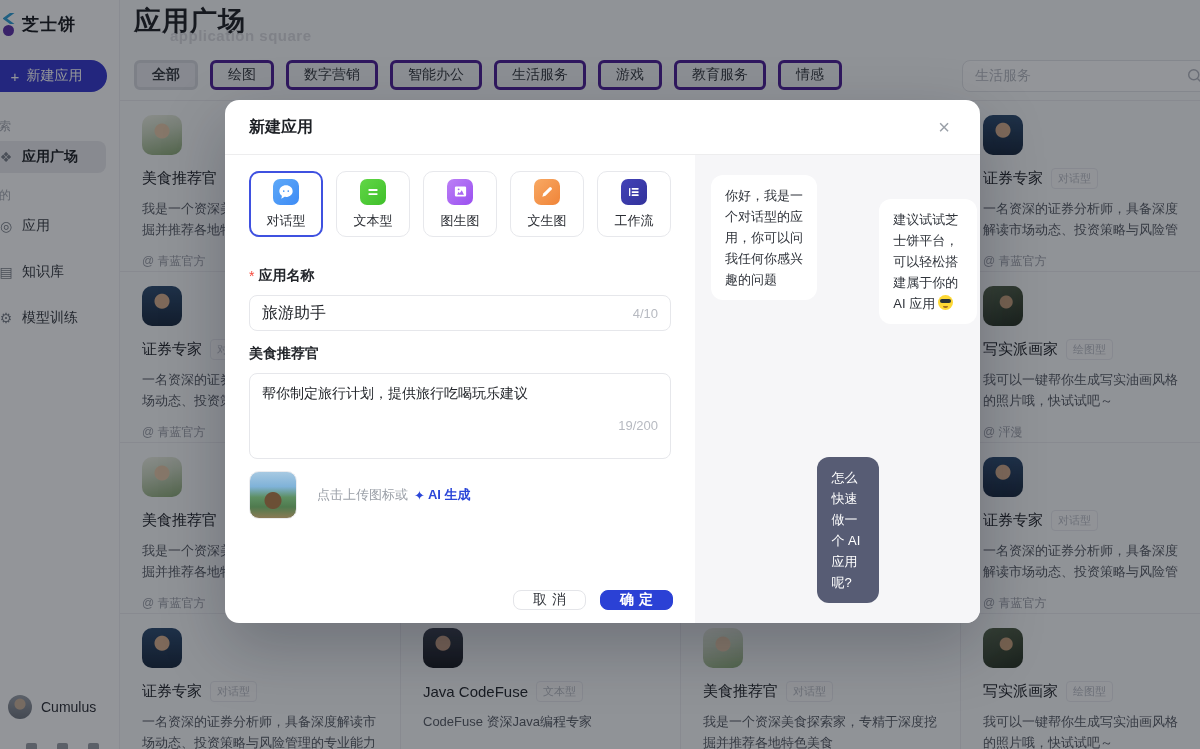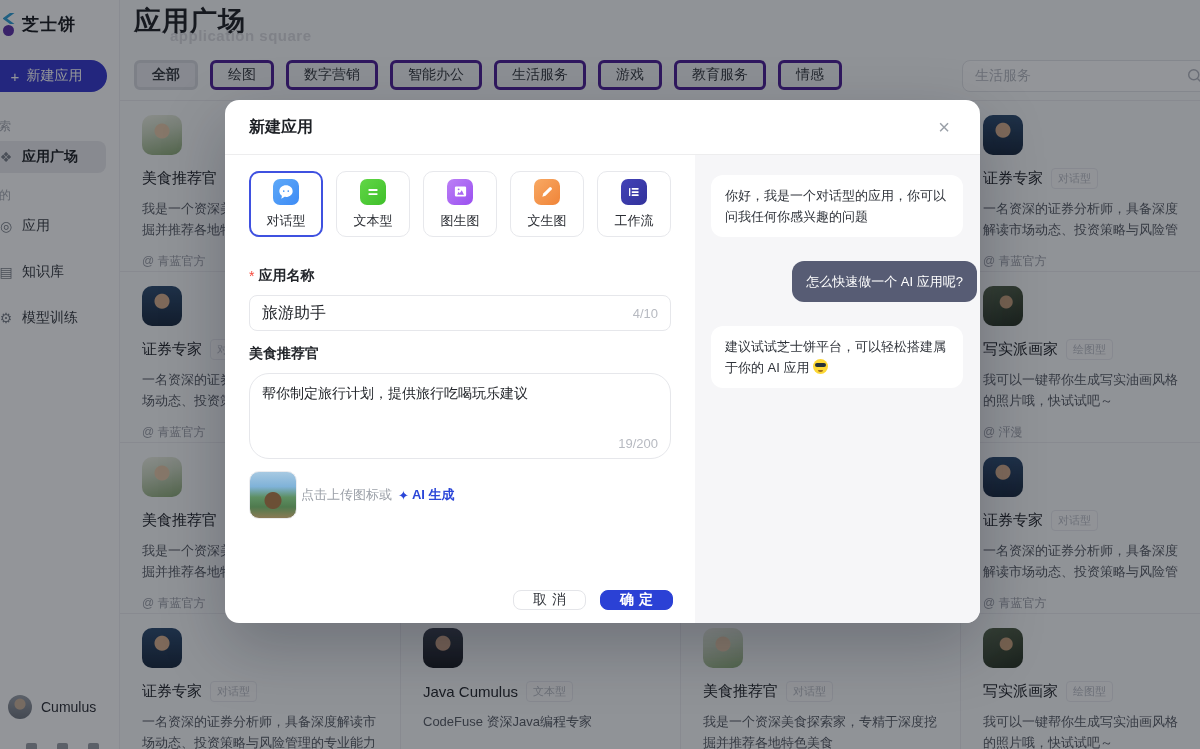"你好，我是一个对话型的应用，你可以问我任何你感兴趣的问题" .chat { flex-direction: column -> none }
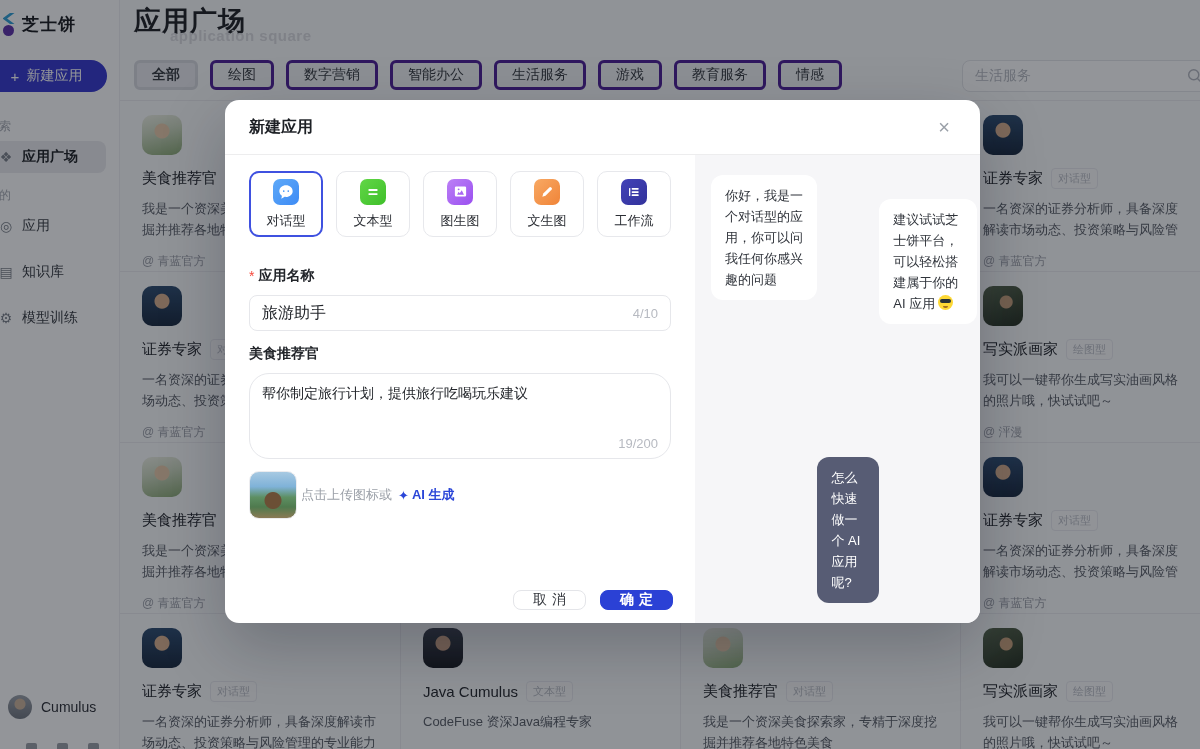"帮你制定旅行计划，提供旅行吃喝玩乐建议" .textarea { border-radius: 20px -> 8px }
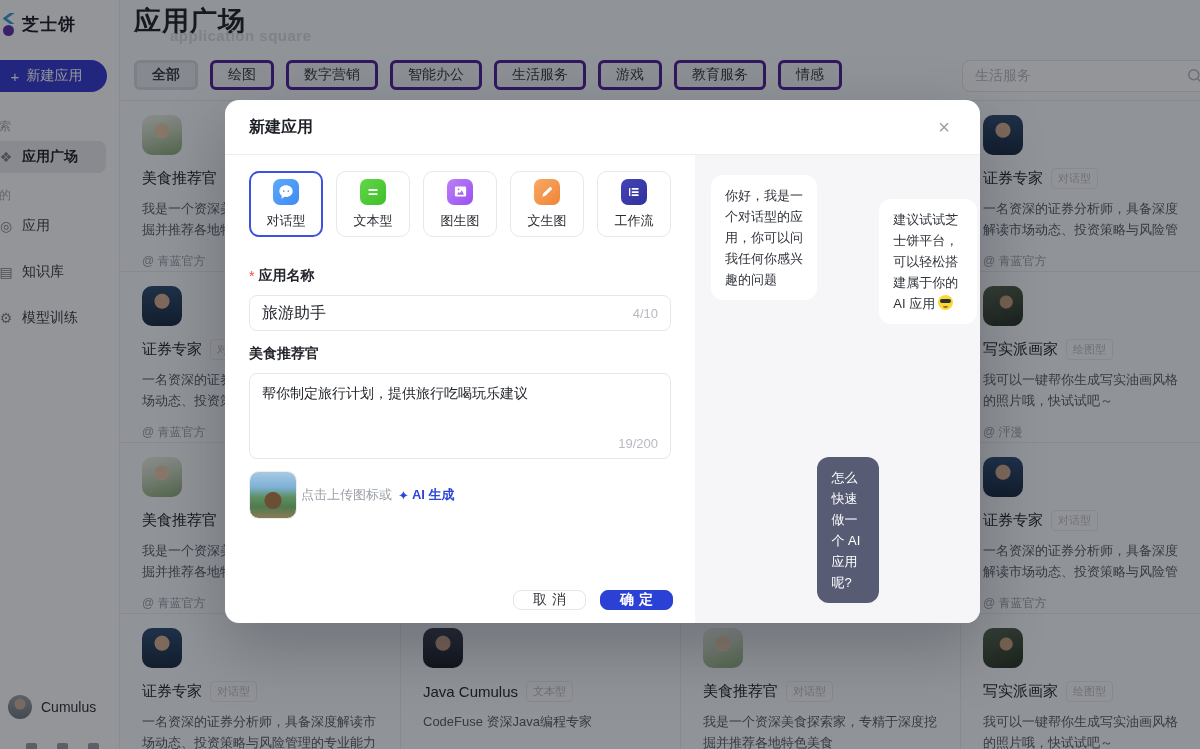"19/200" .textarea .counter { bottom: 7px -> 25px }
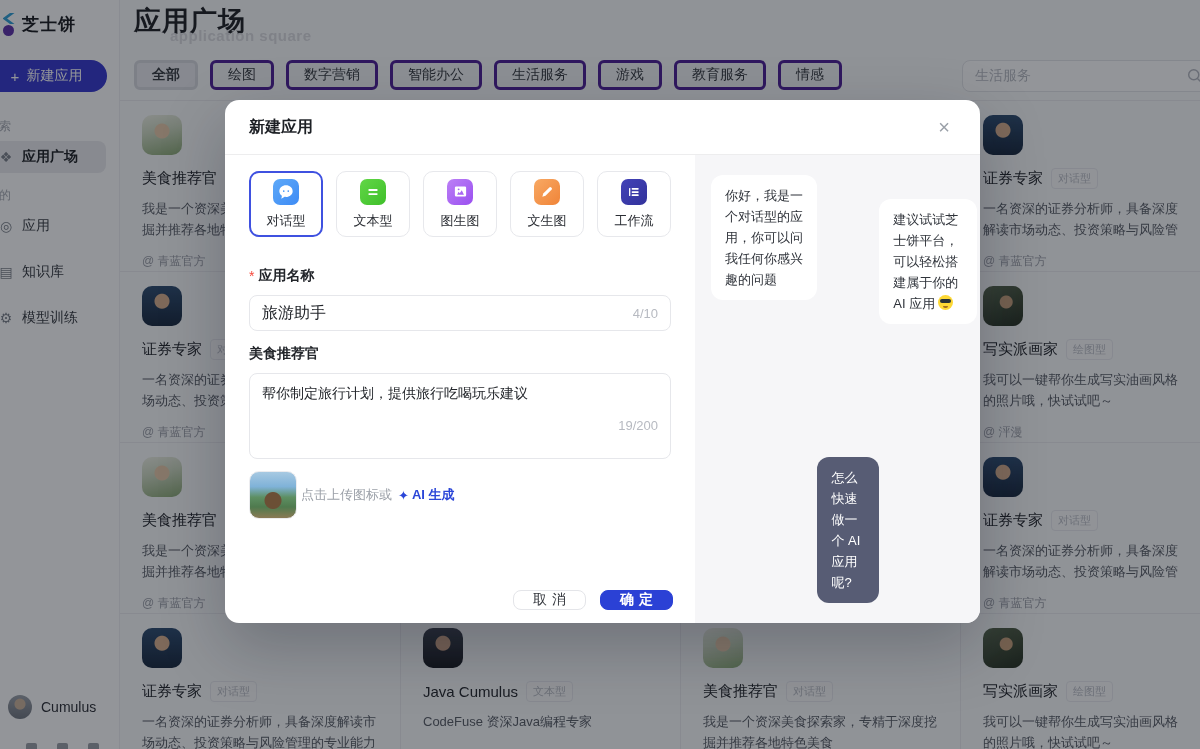"点击上传图标或" .icon-upload-row { gap: 4px -> 20px }
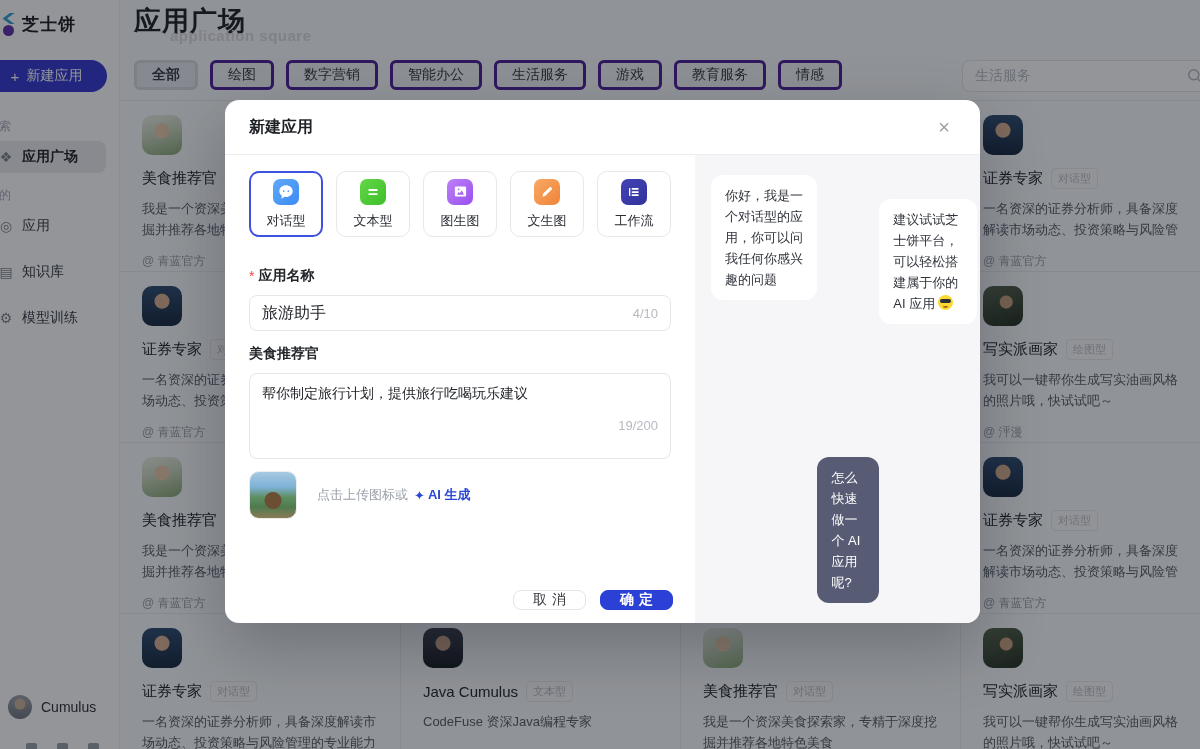"Java Cumulus" span.ctitle { text: Cumulus -> CodeFuse }
